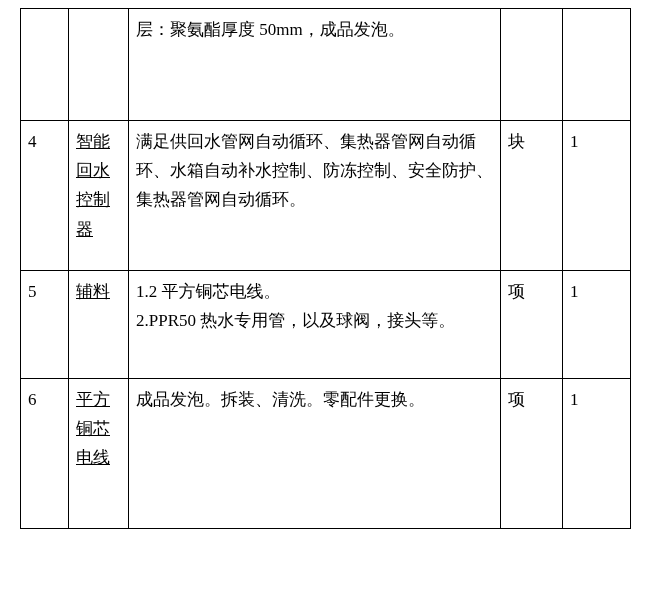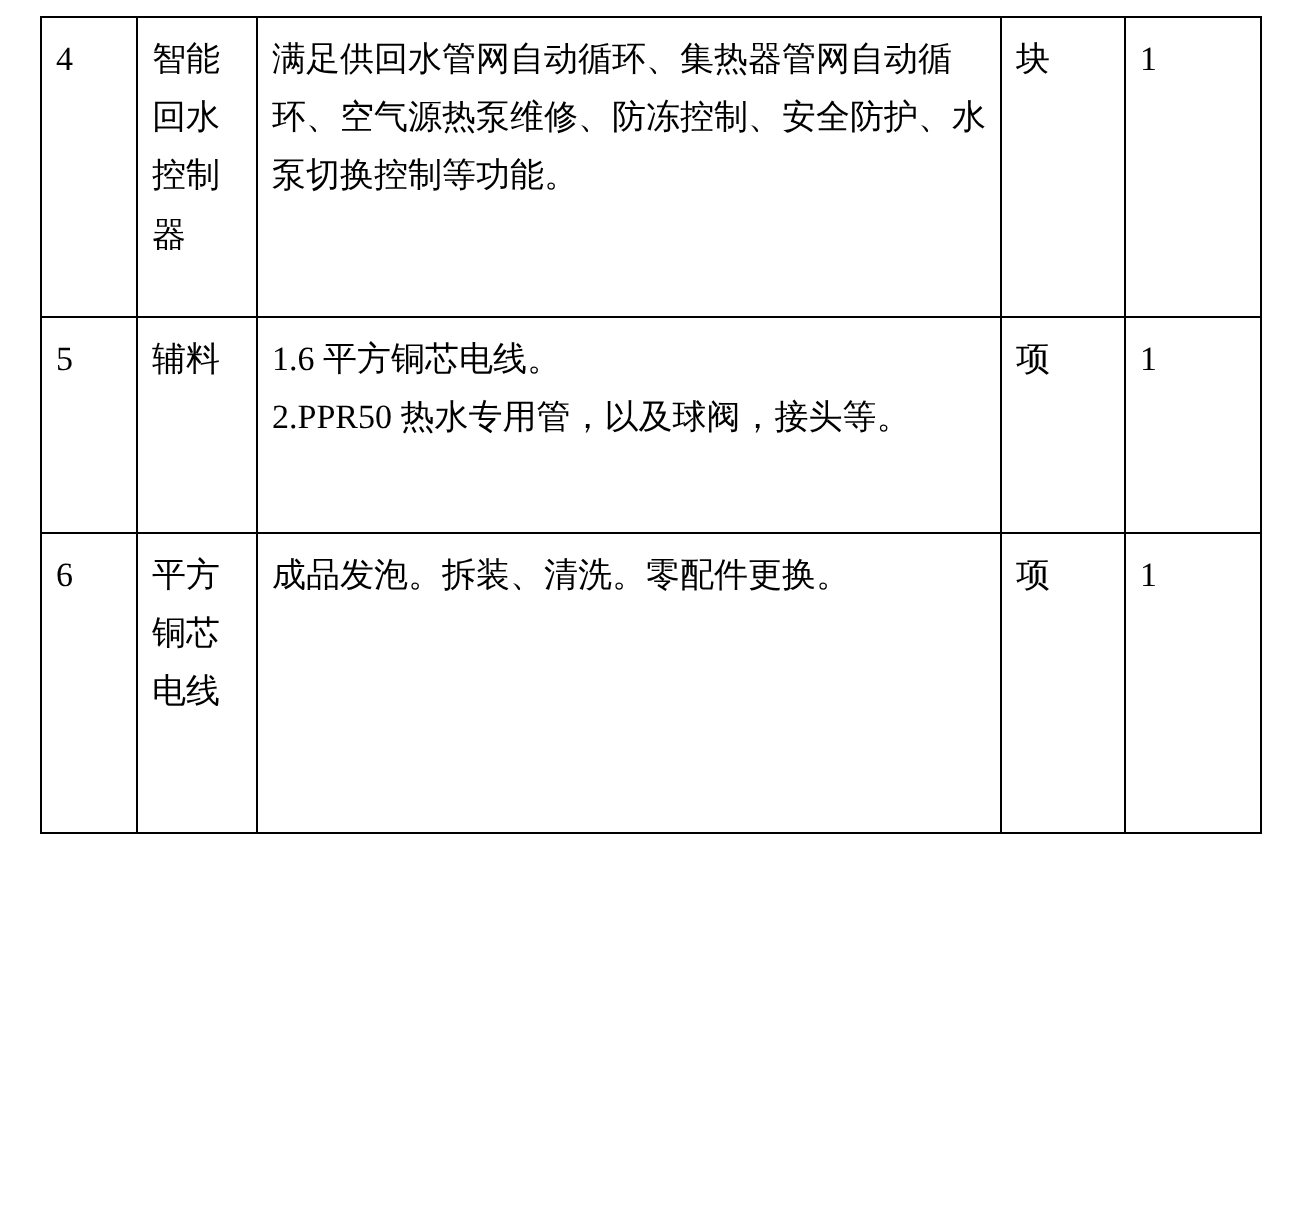"层：聚氨酯厚度 50mm，成品发泡。" tr.row-cont { html: none -> <tr> <td></td> <td></td> <td> <span>层：聚氨酯厚度 50mm，成品发泡。</span> </td> <td></td> <td></td> </tr> }
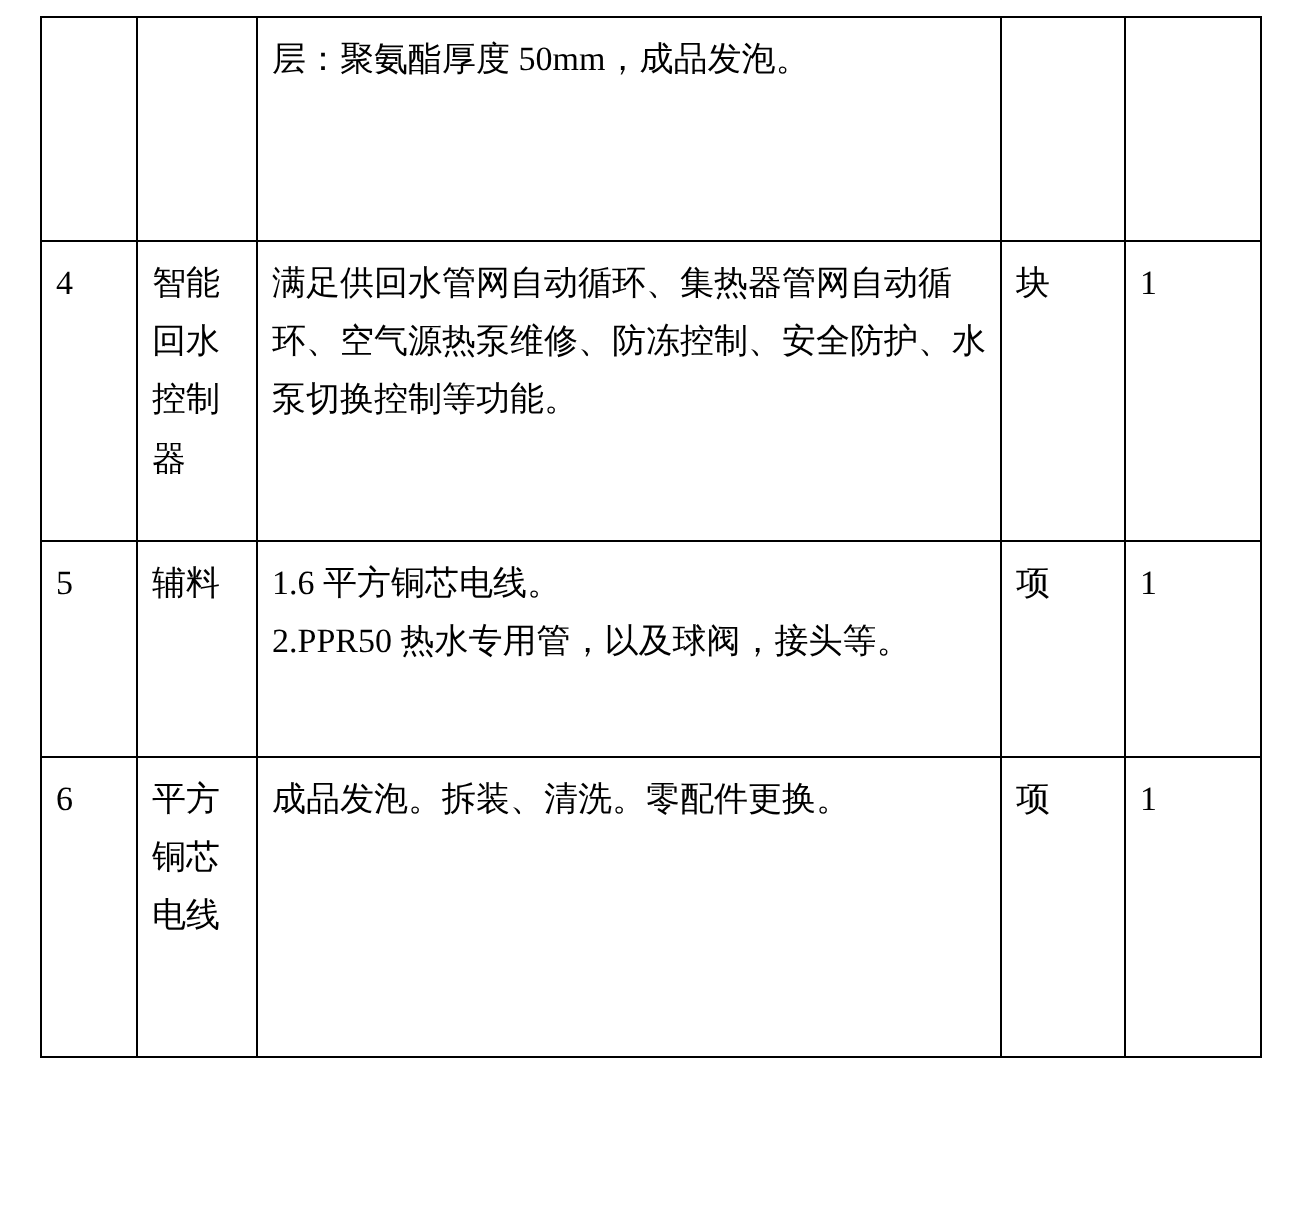"智能回水控制器" td.cell-name { text-decoration: none -> underline }
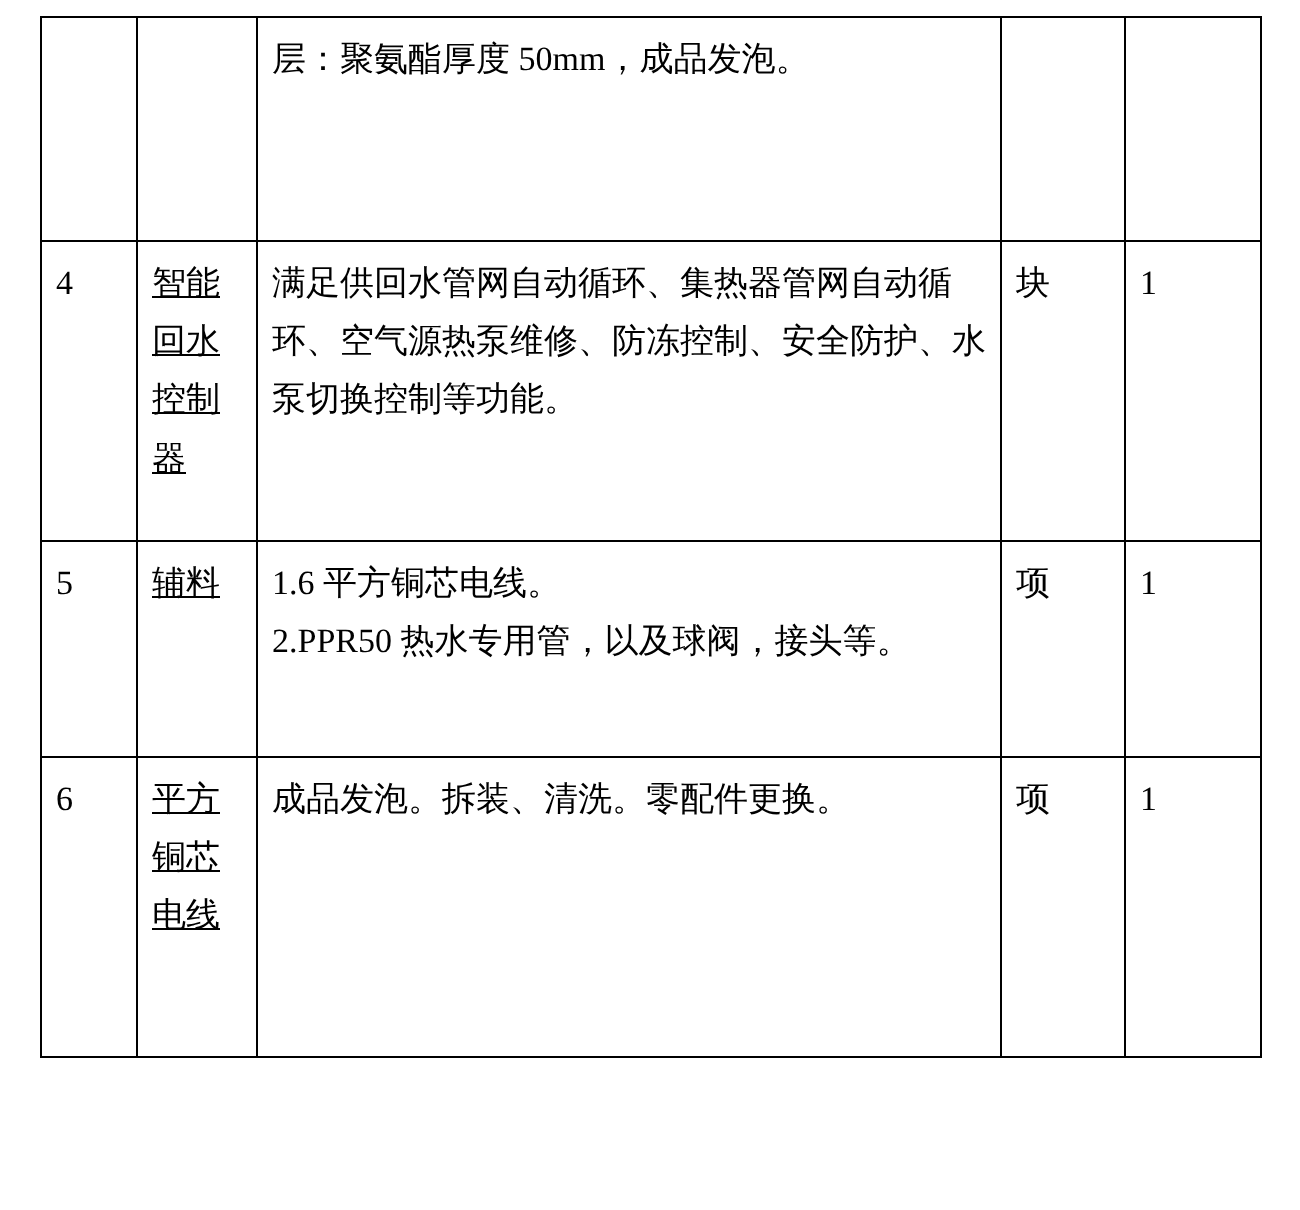"满足供回水管网自动循环、集热器管网自动循环、空气源热泵维修、防冻控制、安全防护、" span.desc-line { text: 空气源热泵维修、防冻控制、安全防护、水泵切换控制等功能 -> 水箱自动补水控制、防冻控制、安全防护、集热器管网自动循环 }
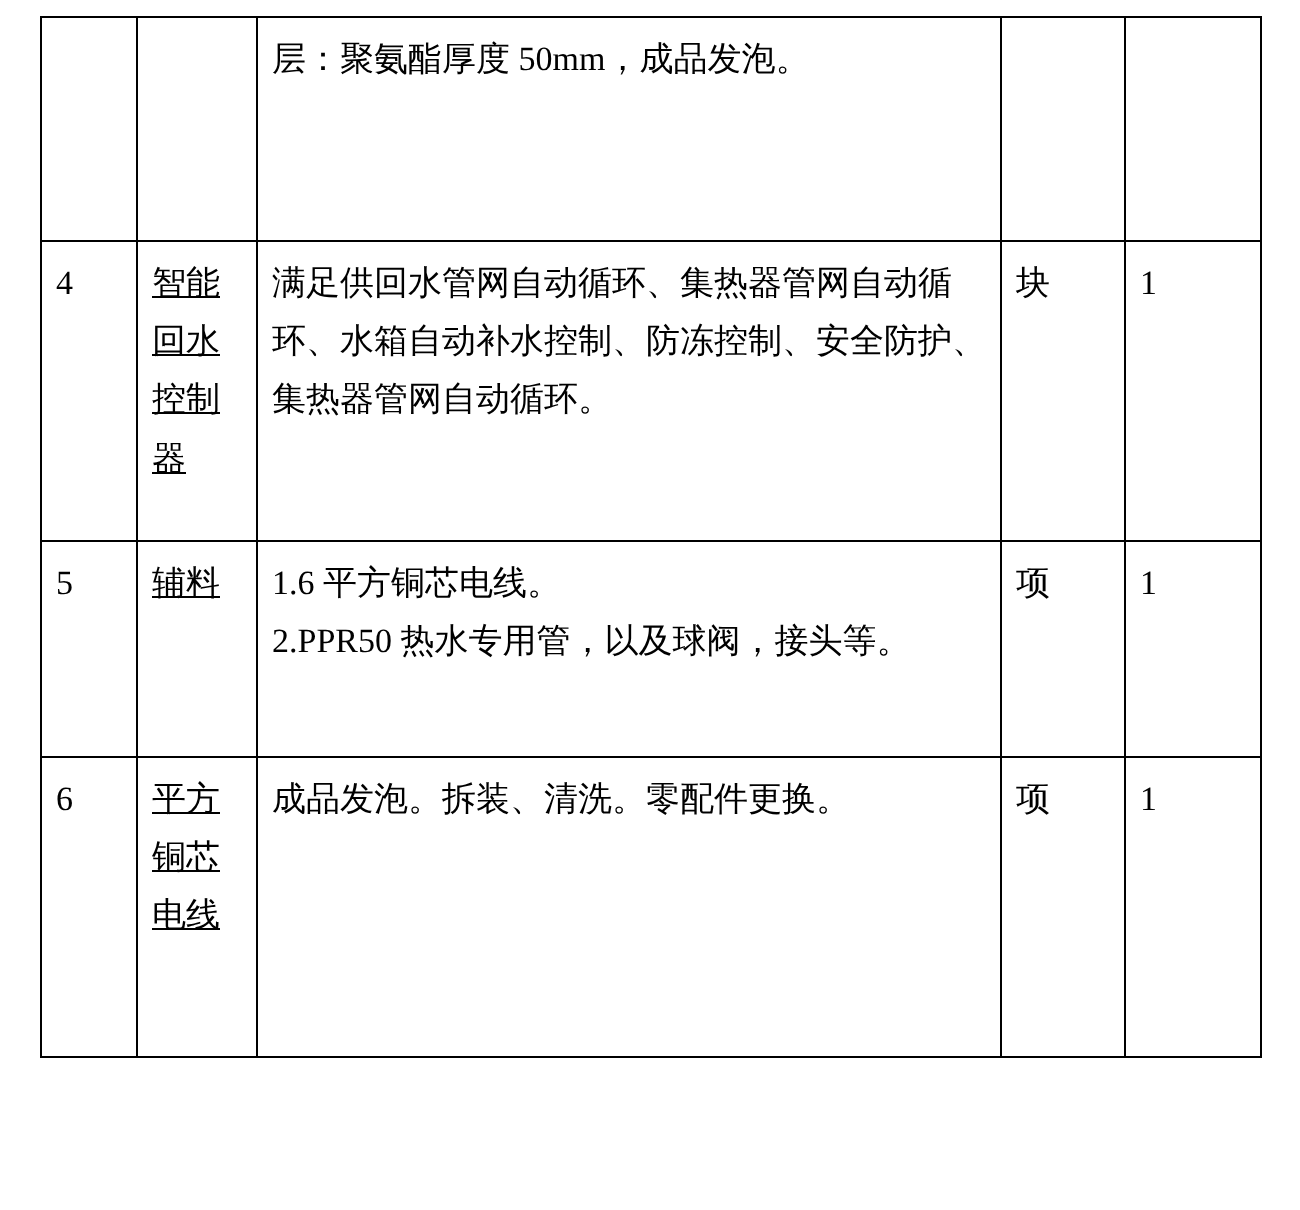"1.6 平方铜芯电线。" span.desc-line { text: 1.6 -> 1.2 }
